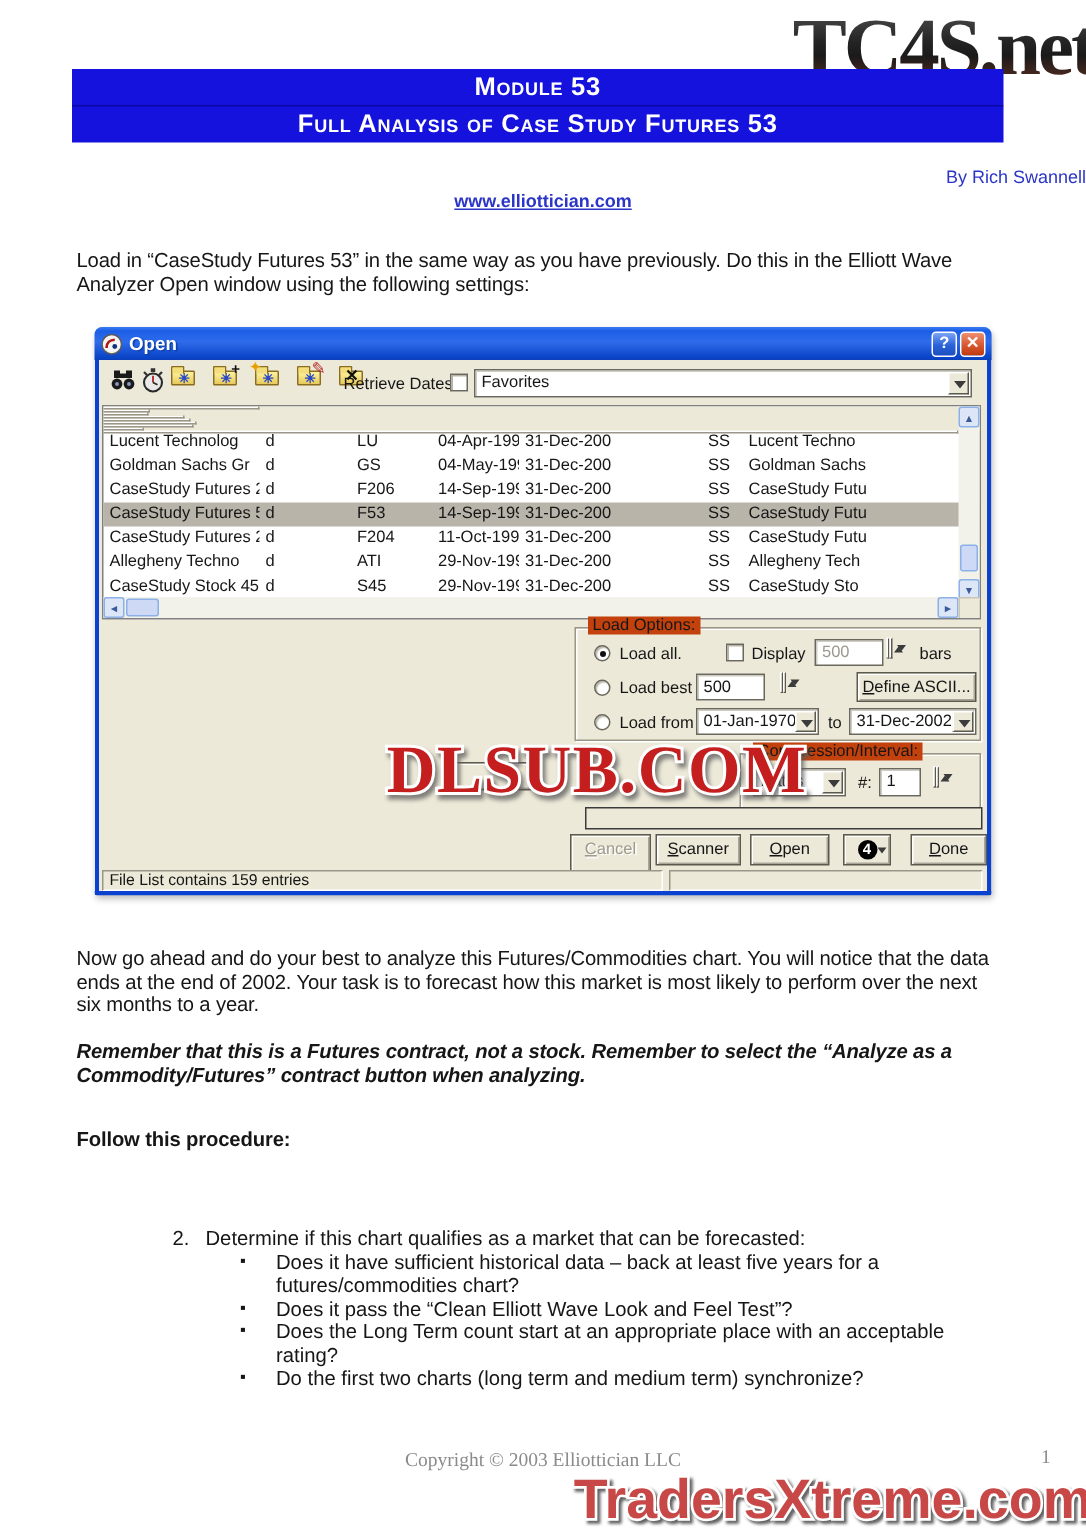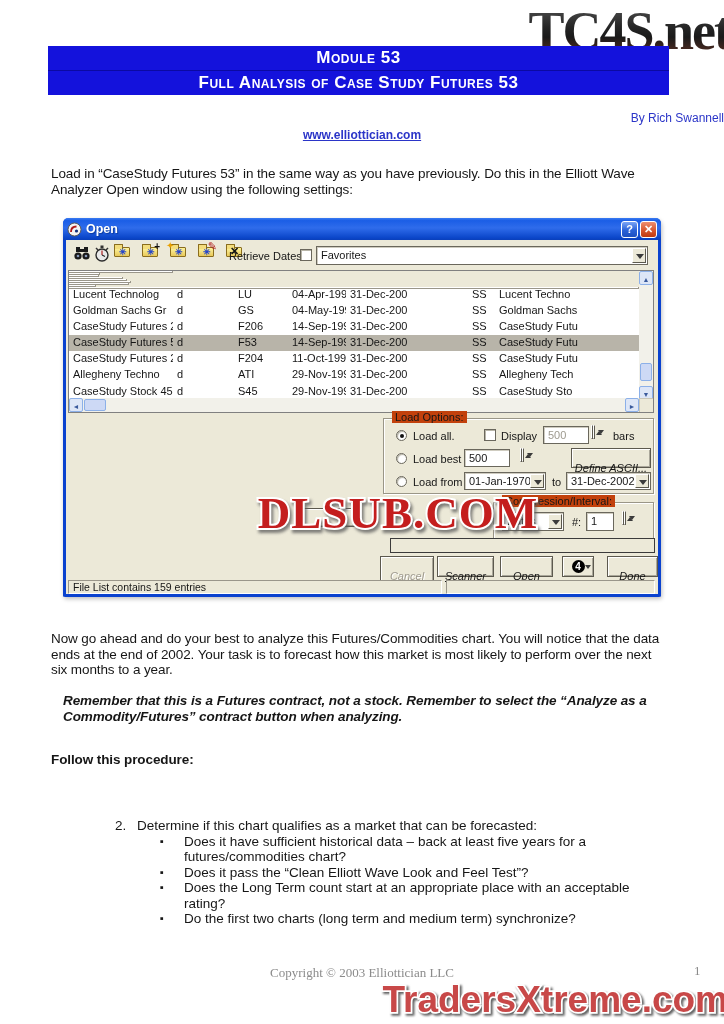"Define ASCII..." .xp-button .btn-label { font-style: italic -> none; padding-top: 13px -> 3px }
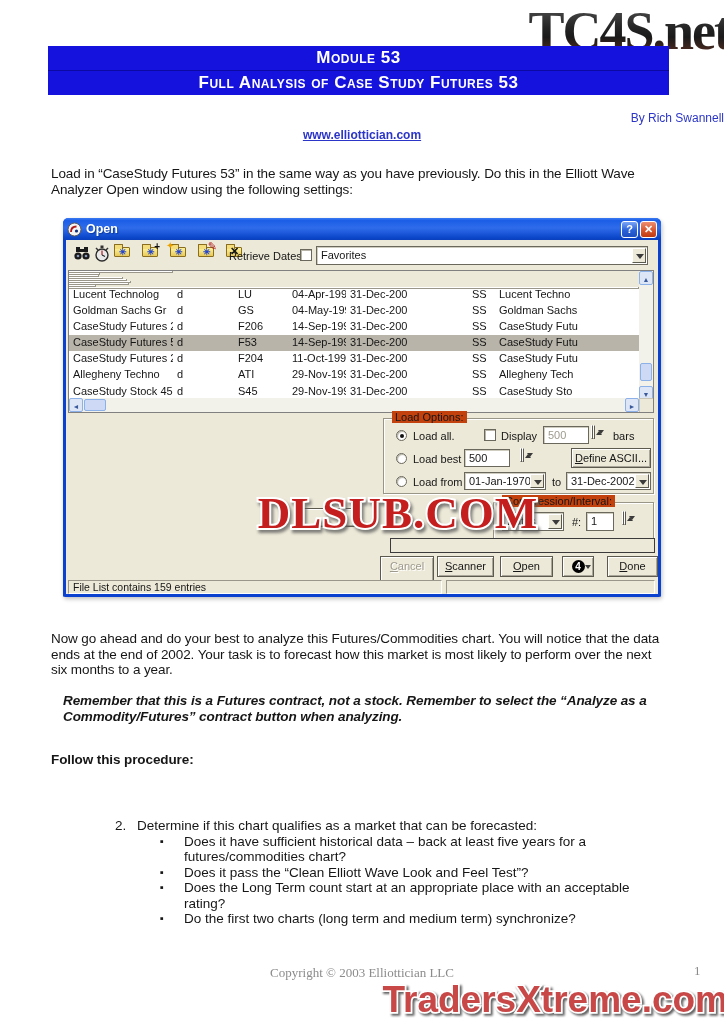"Remember that this is a" .p-remember { margin-left: 12px -> none }
